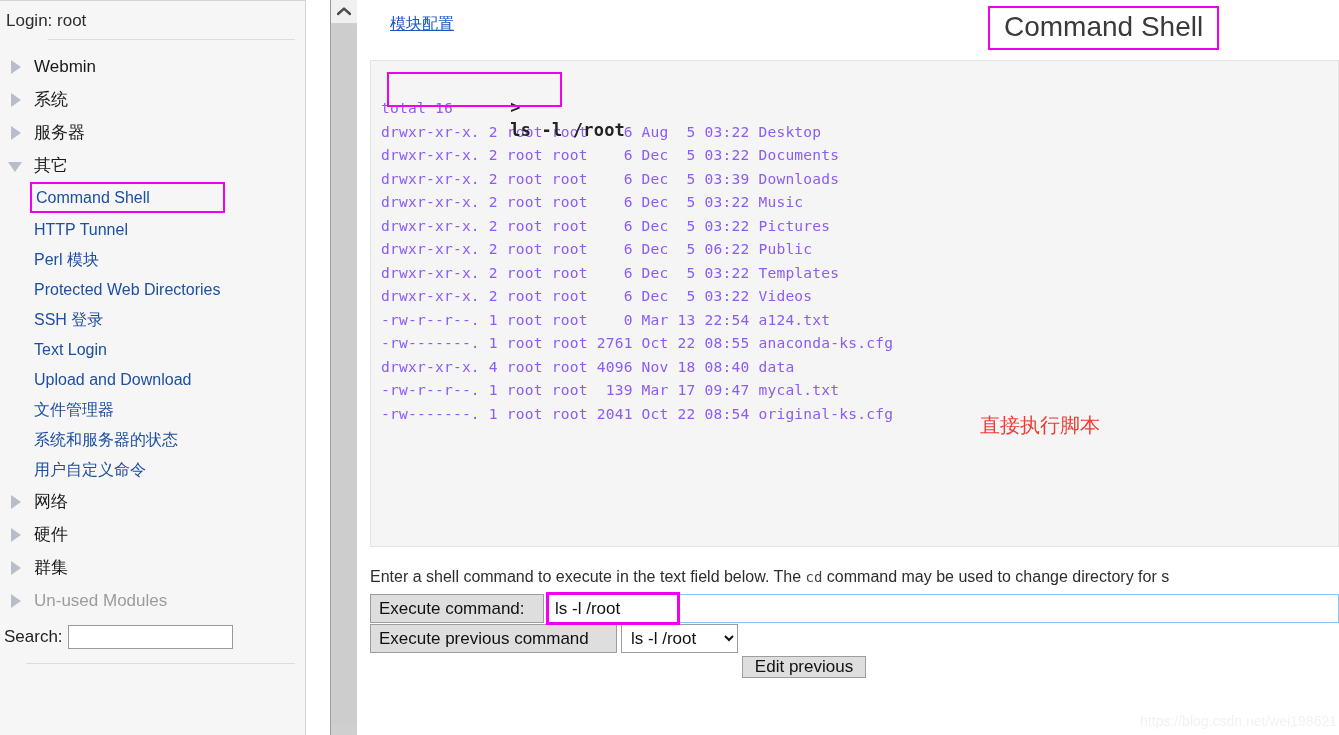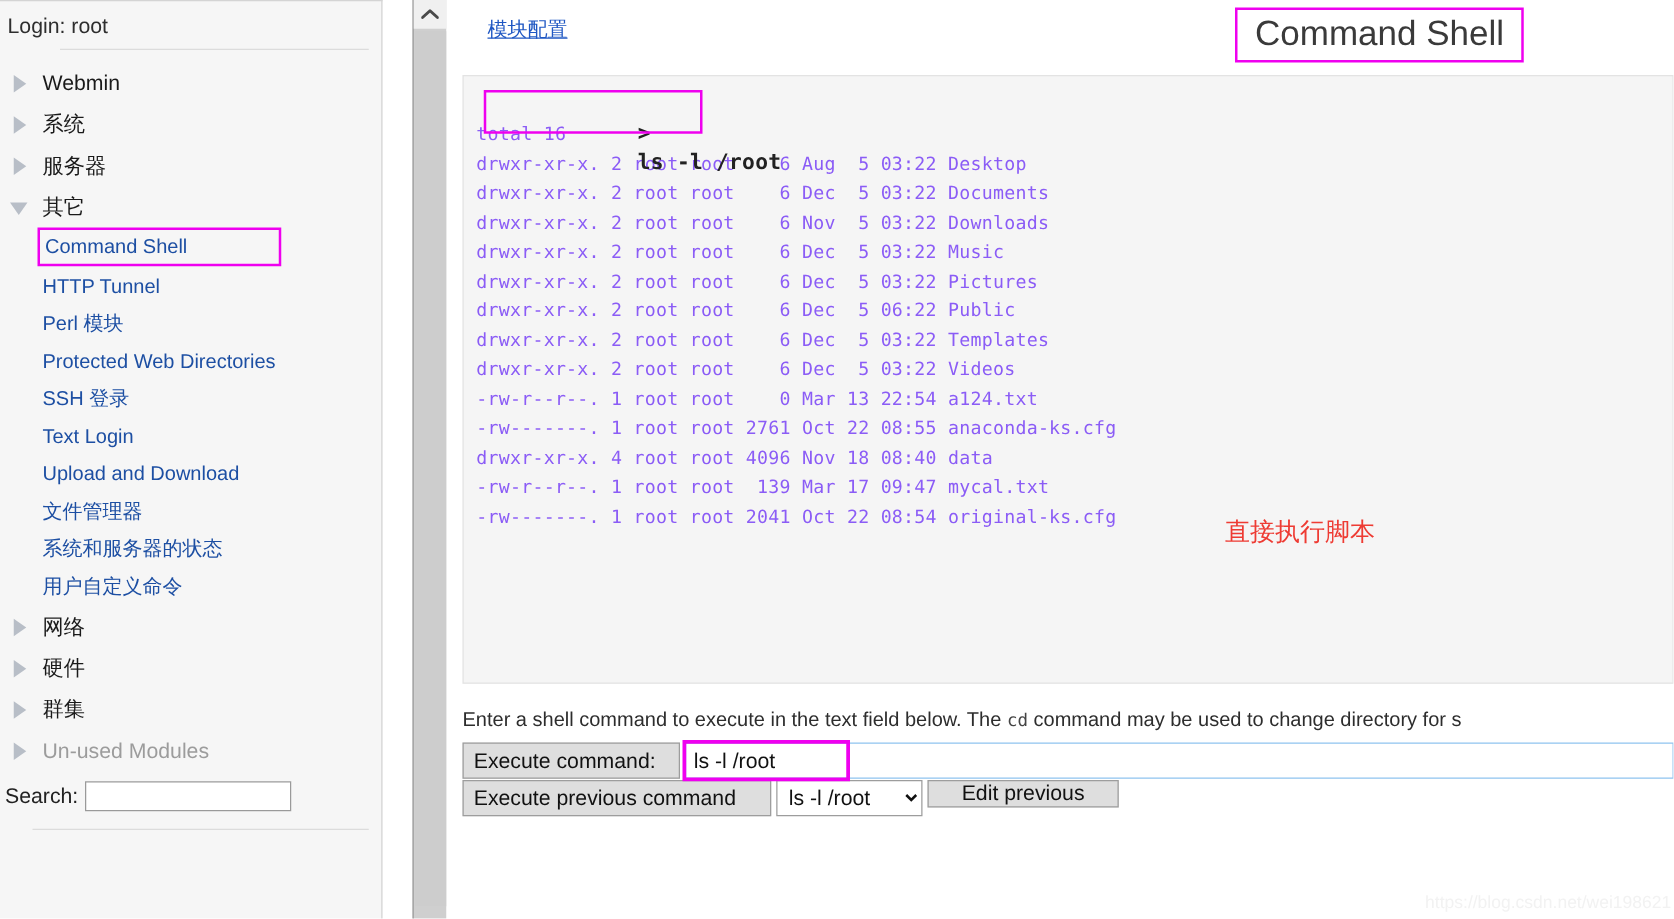"drwxr-xr-x. 2 root root 6 Nov" div.term-line { text: Nov  5 03:22 -> Dec  5 03:39 }
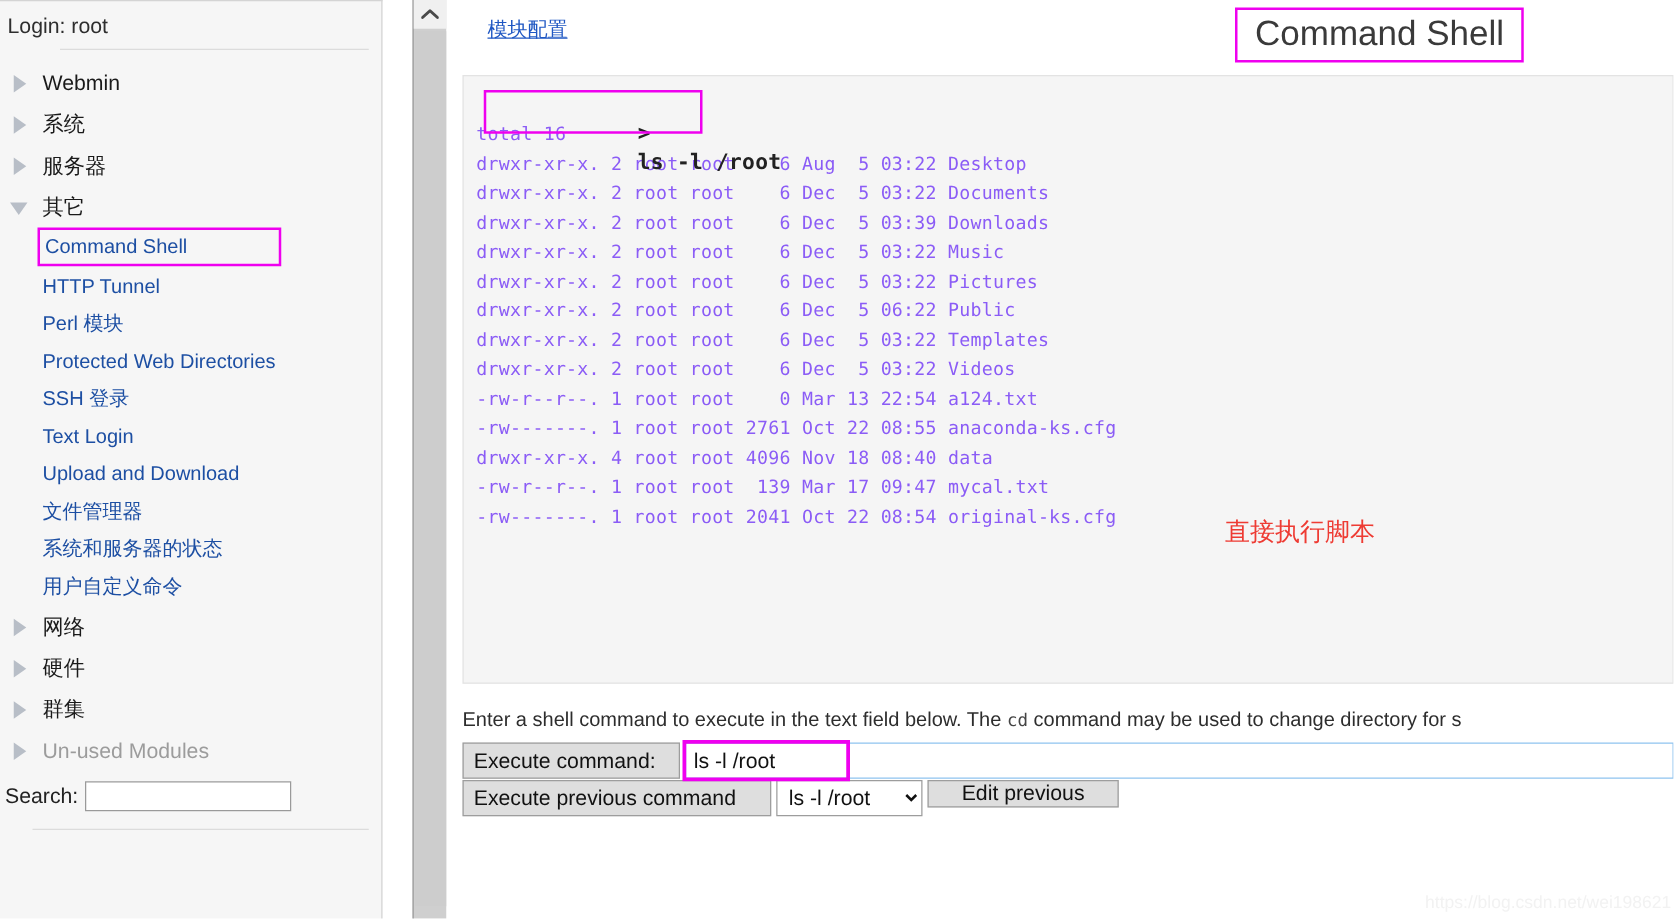"Edit previous" #btn-edit-prev { margin-top: none -> 32px; width: 153px -> 124px }
